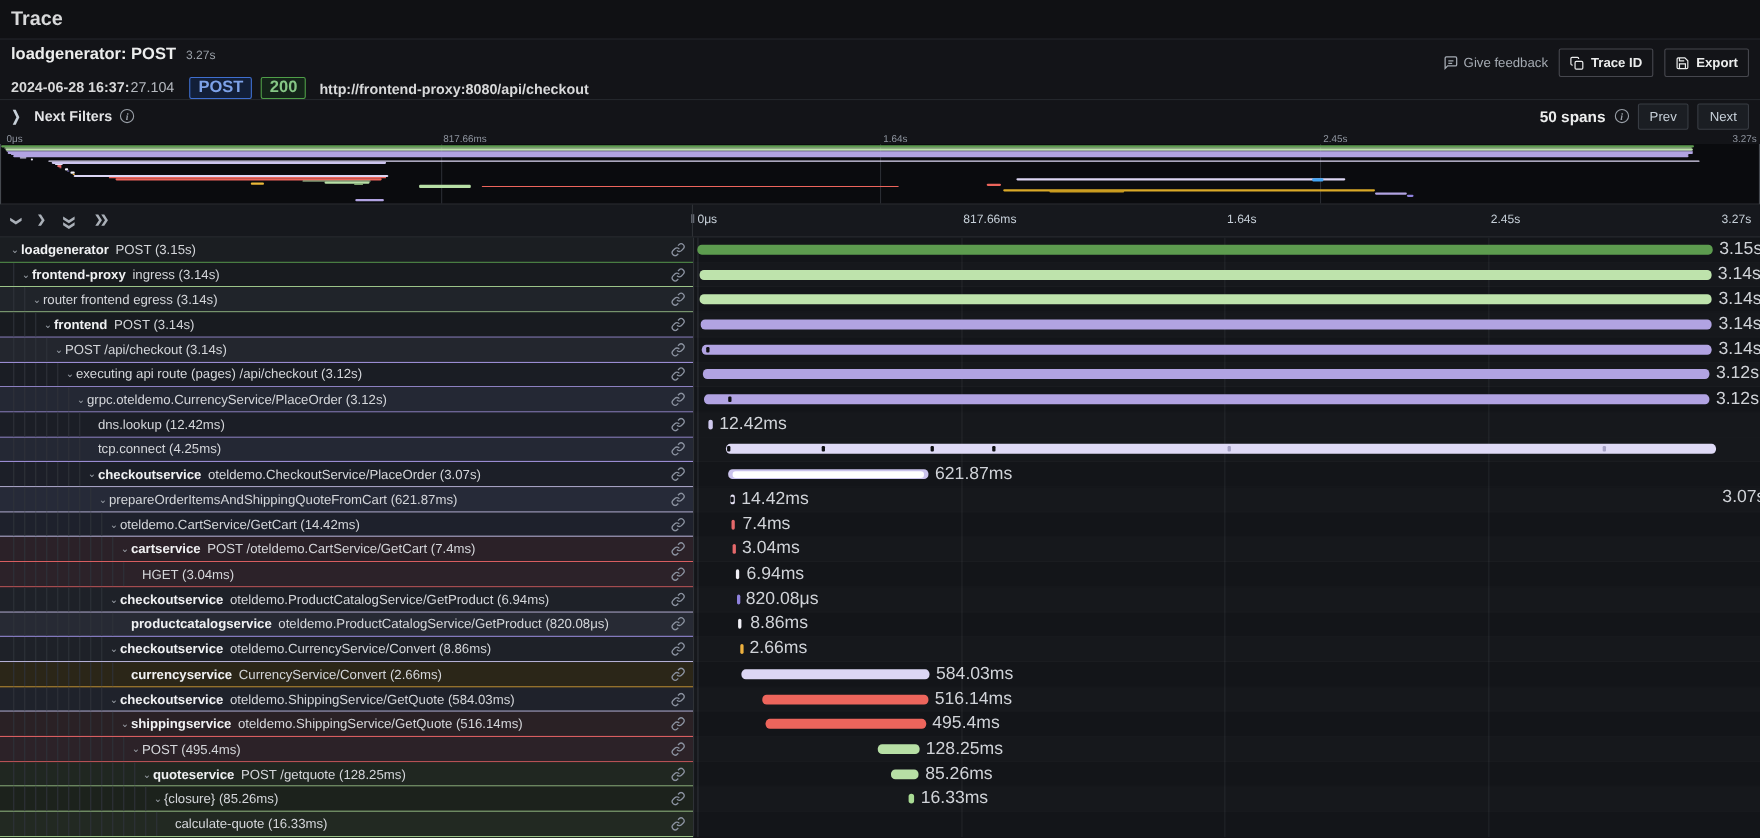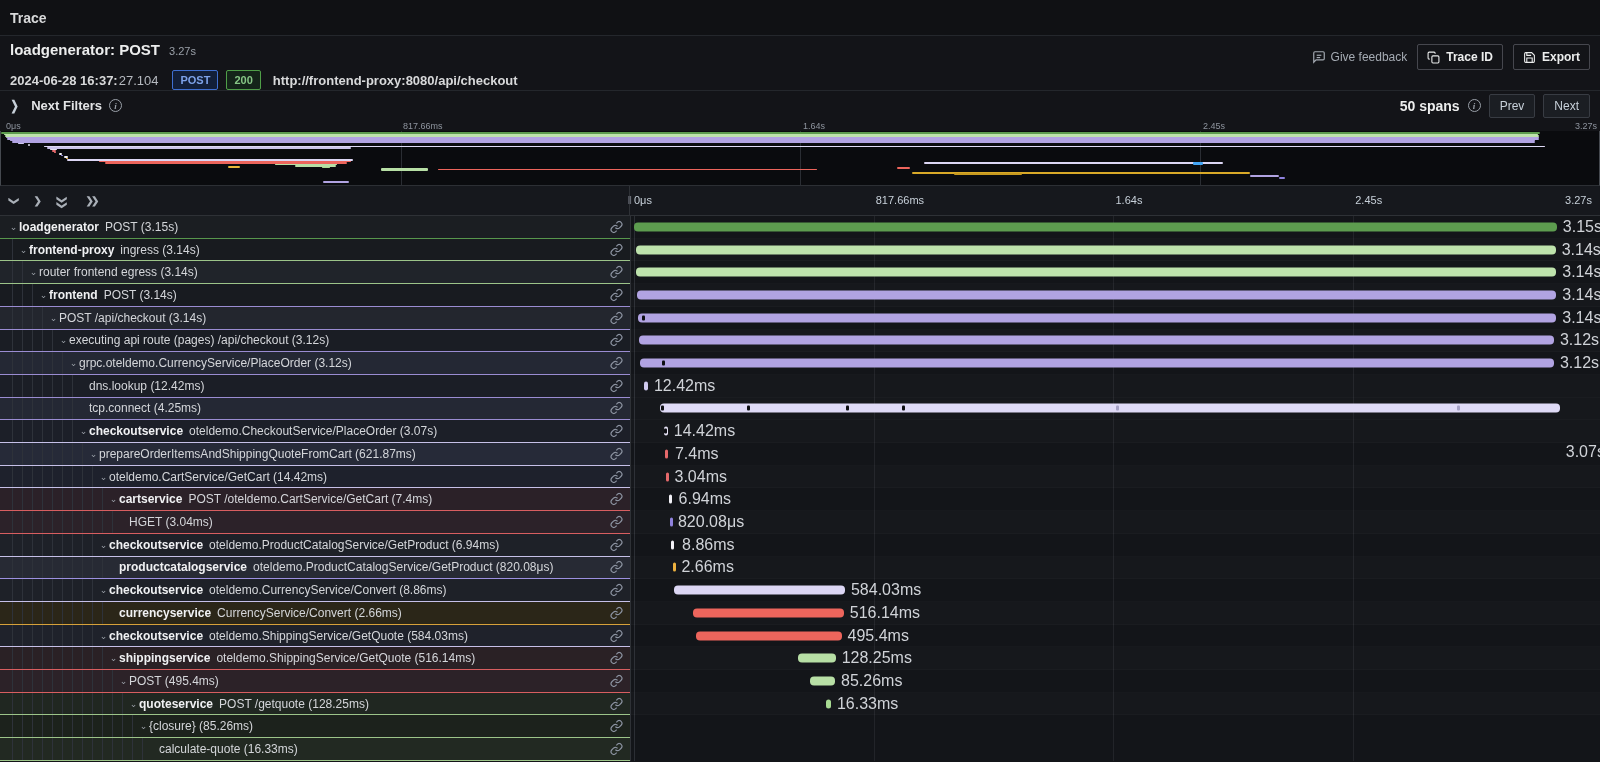"Trace" .trace-strip { font-size: 14px -> 18px }
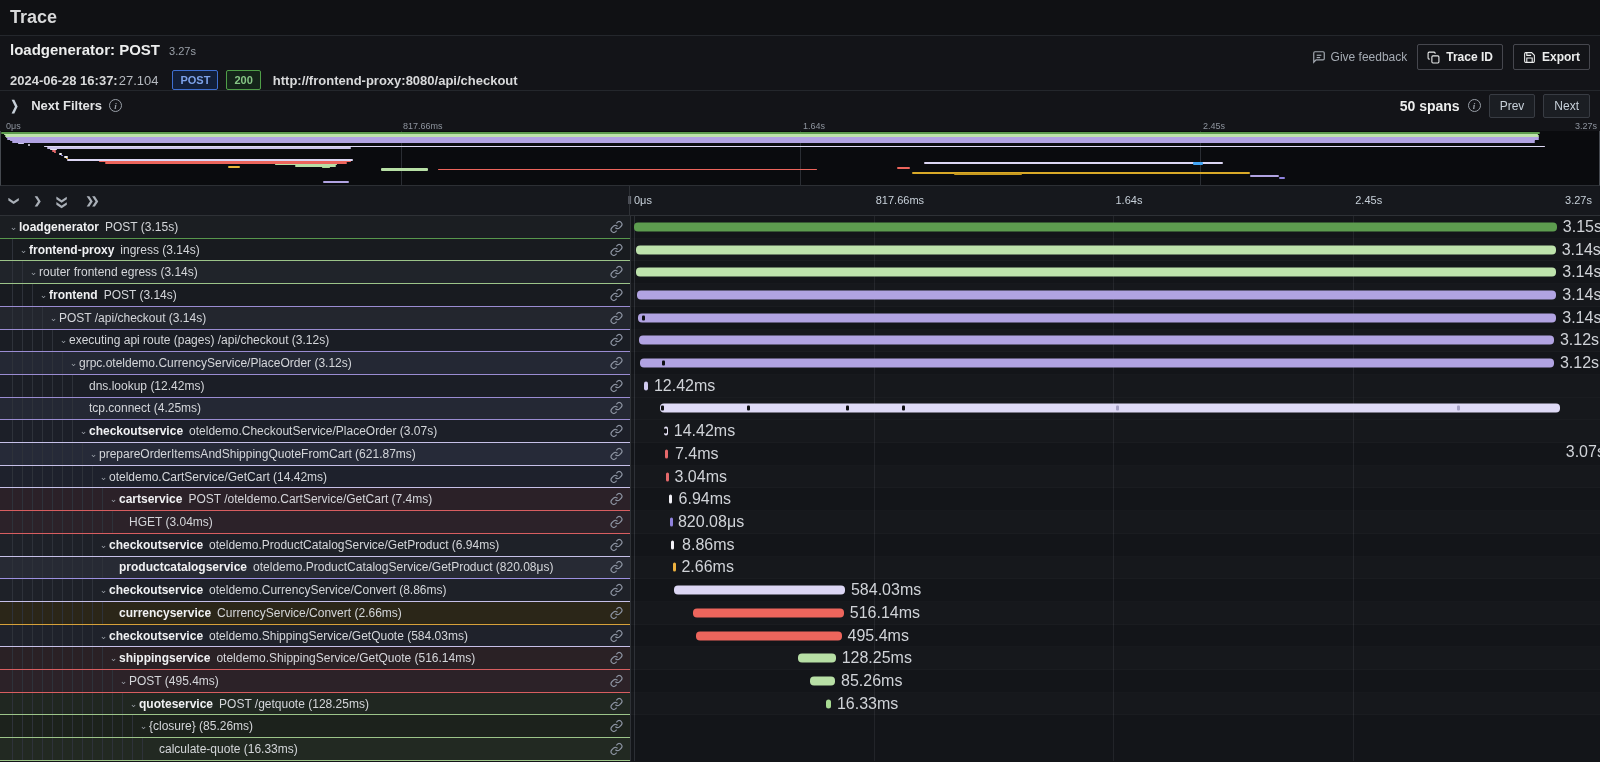"POST" .badge { font-size: 11px -> 15px }
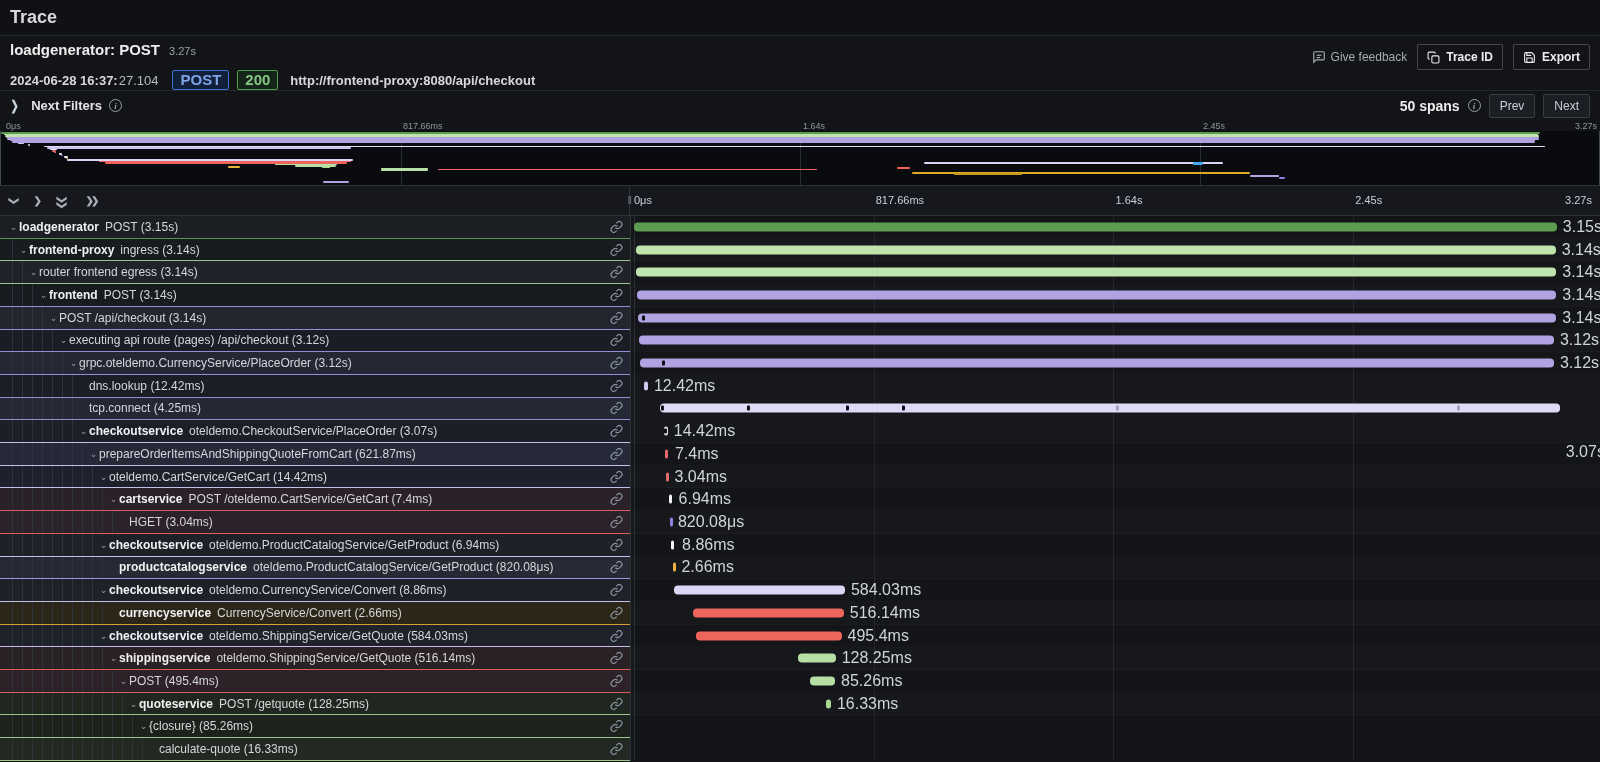"621.87ms" div.trow-r { html: none -> <div> <div> <div> <div></div> </div> <span>621.87ms</span> </div> </div> }
